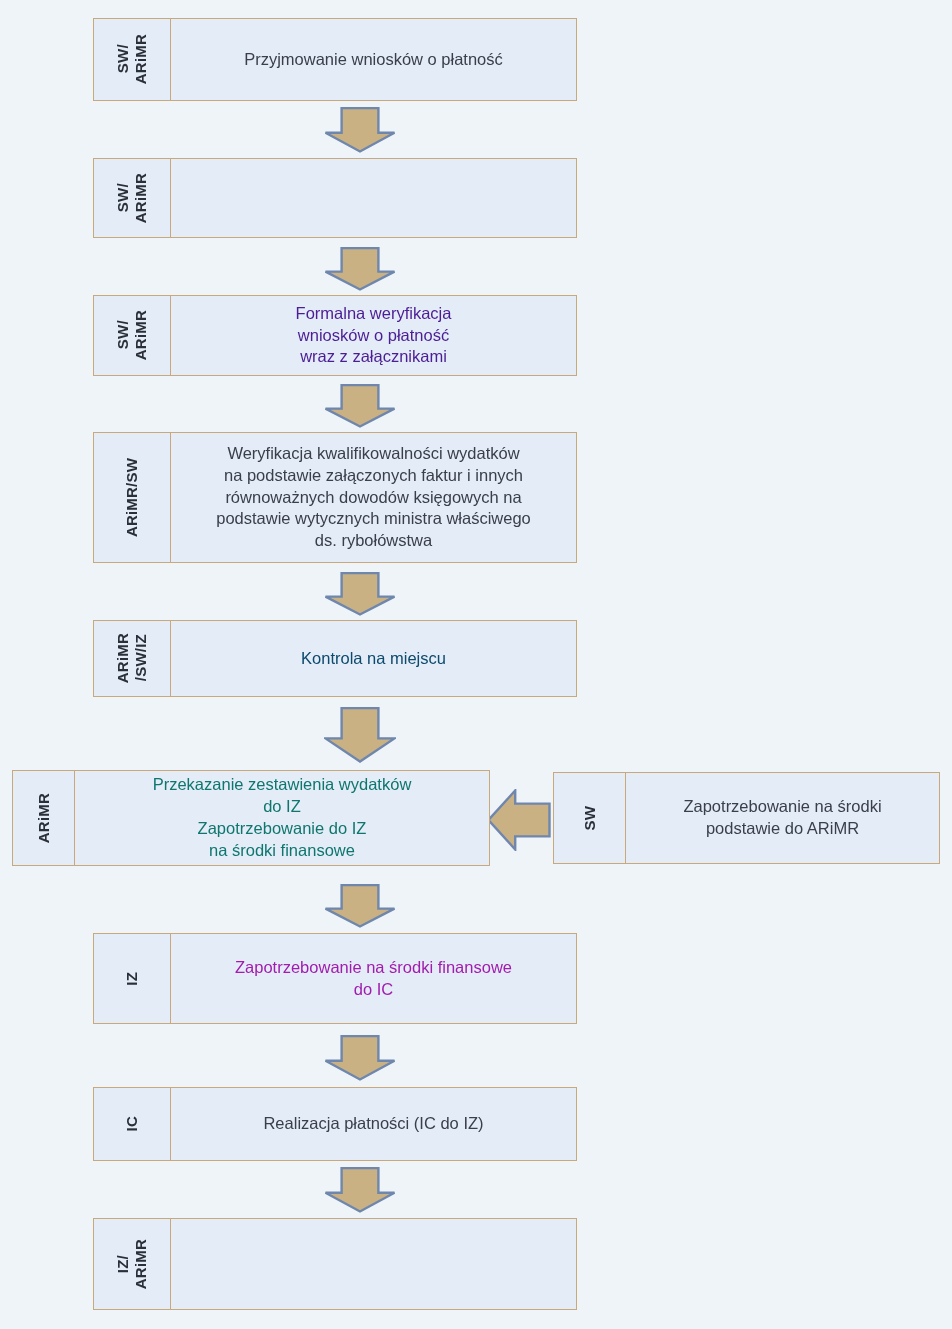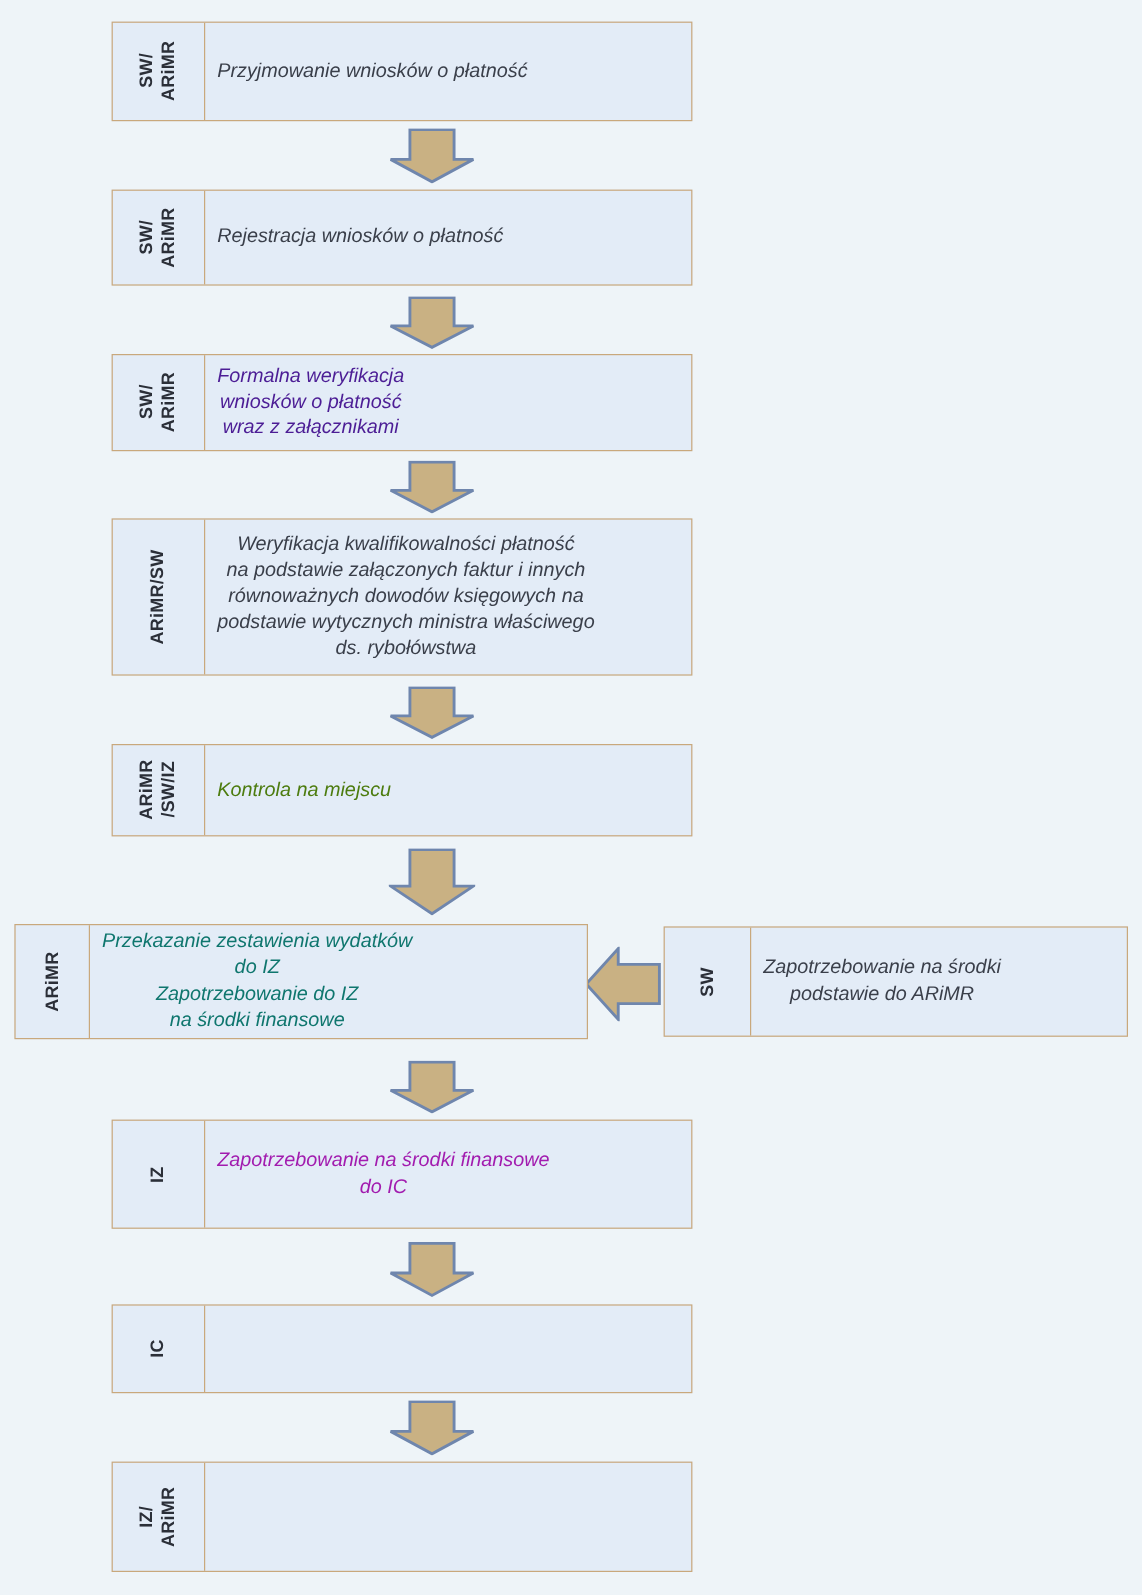"Przyjmowanie wniosków o płatność" .node-body { font-style: italic -> none; justify-content: none -> center }
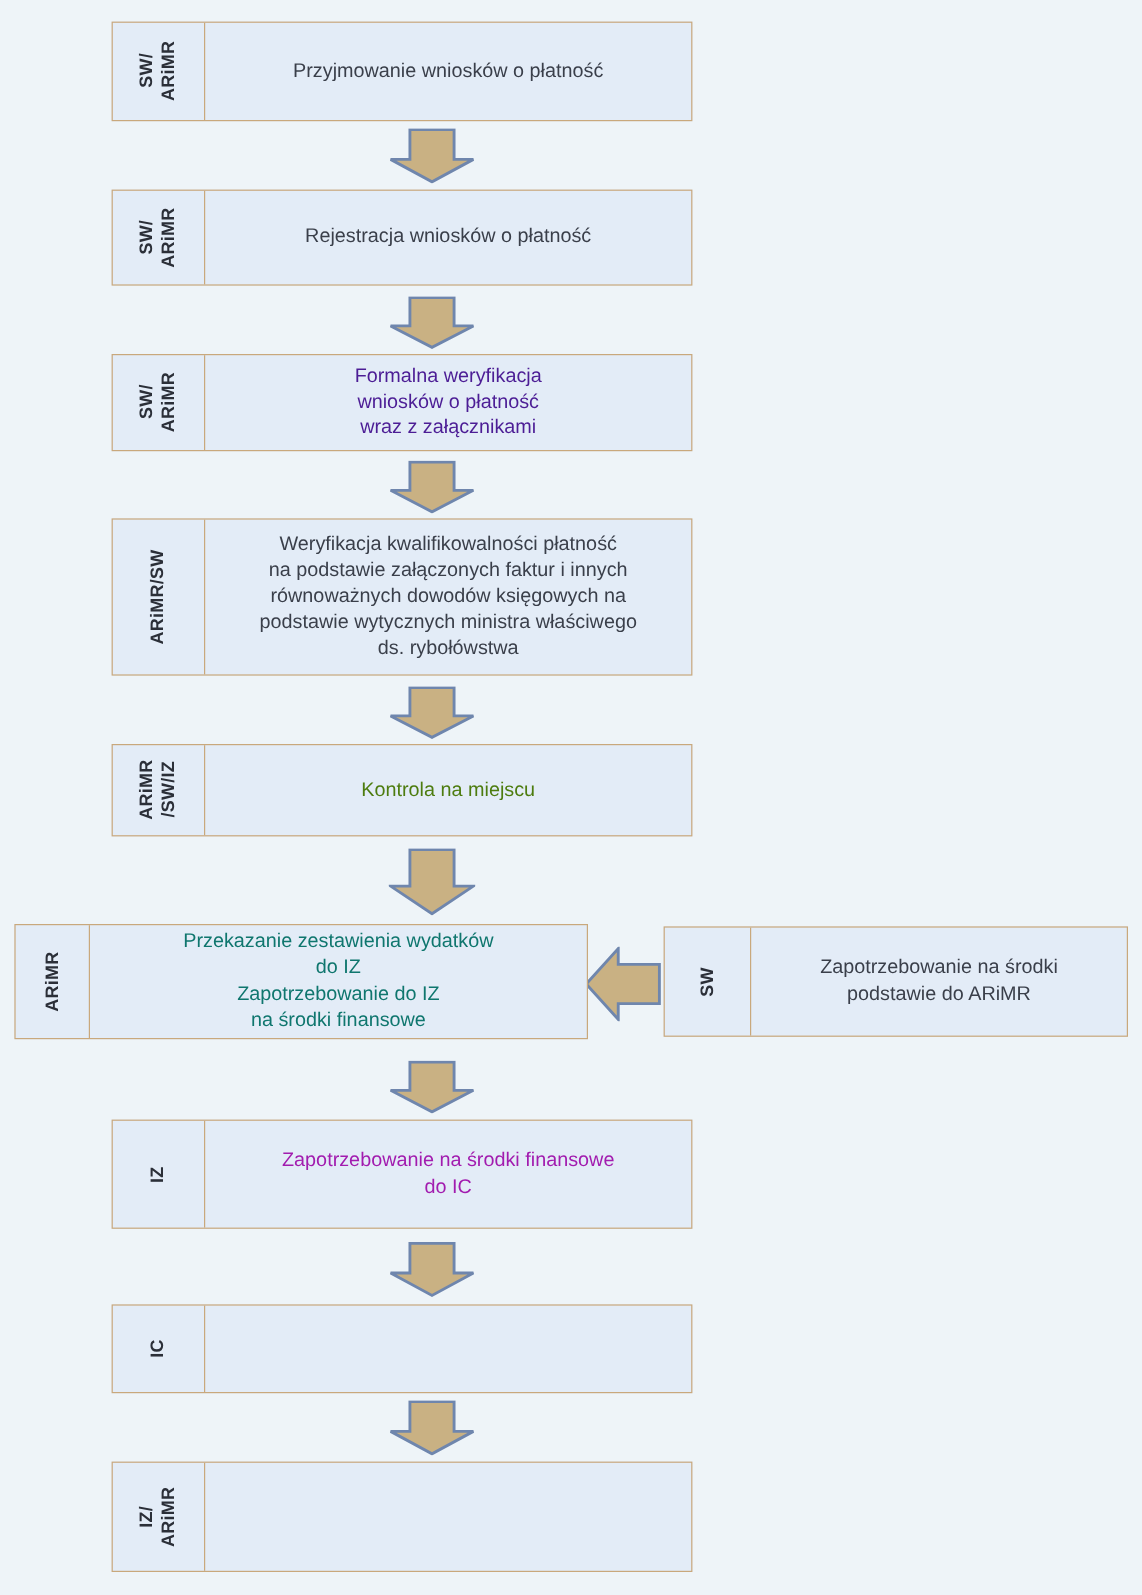"Rejestracja wniosków o płatność" div.node-body { html: <div> <span>Rejestracja wniosków o płatność</span> </div> -> none }
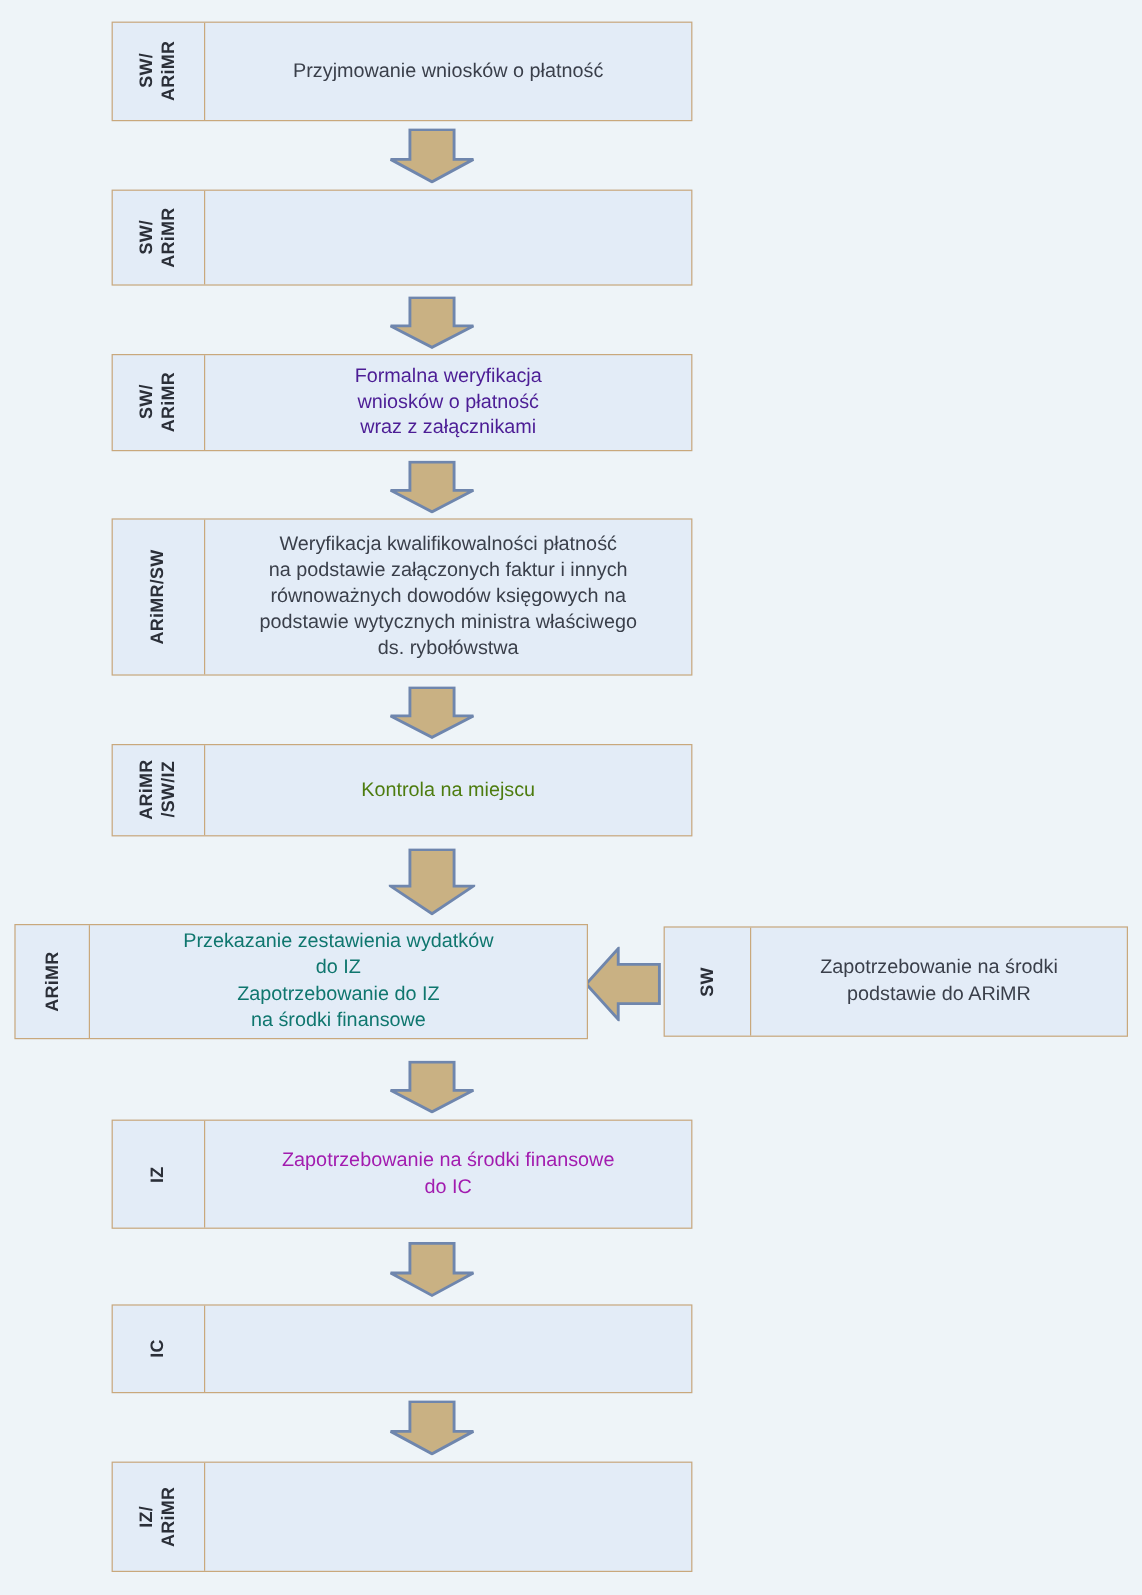"Weryfikacja kwalifikowalności płatność" span.node-body-text { text: płatność -> wydatków }
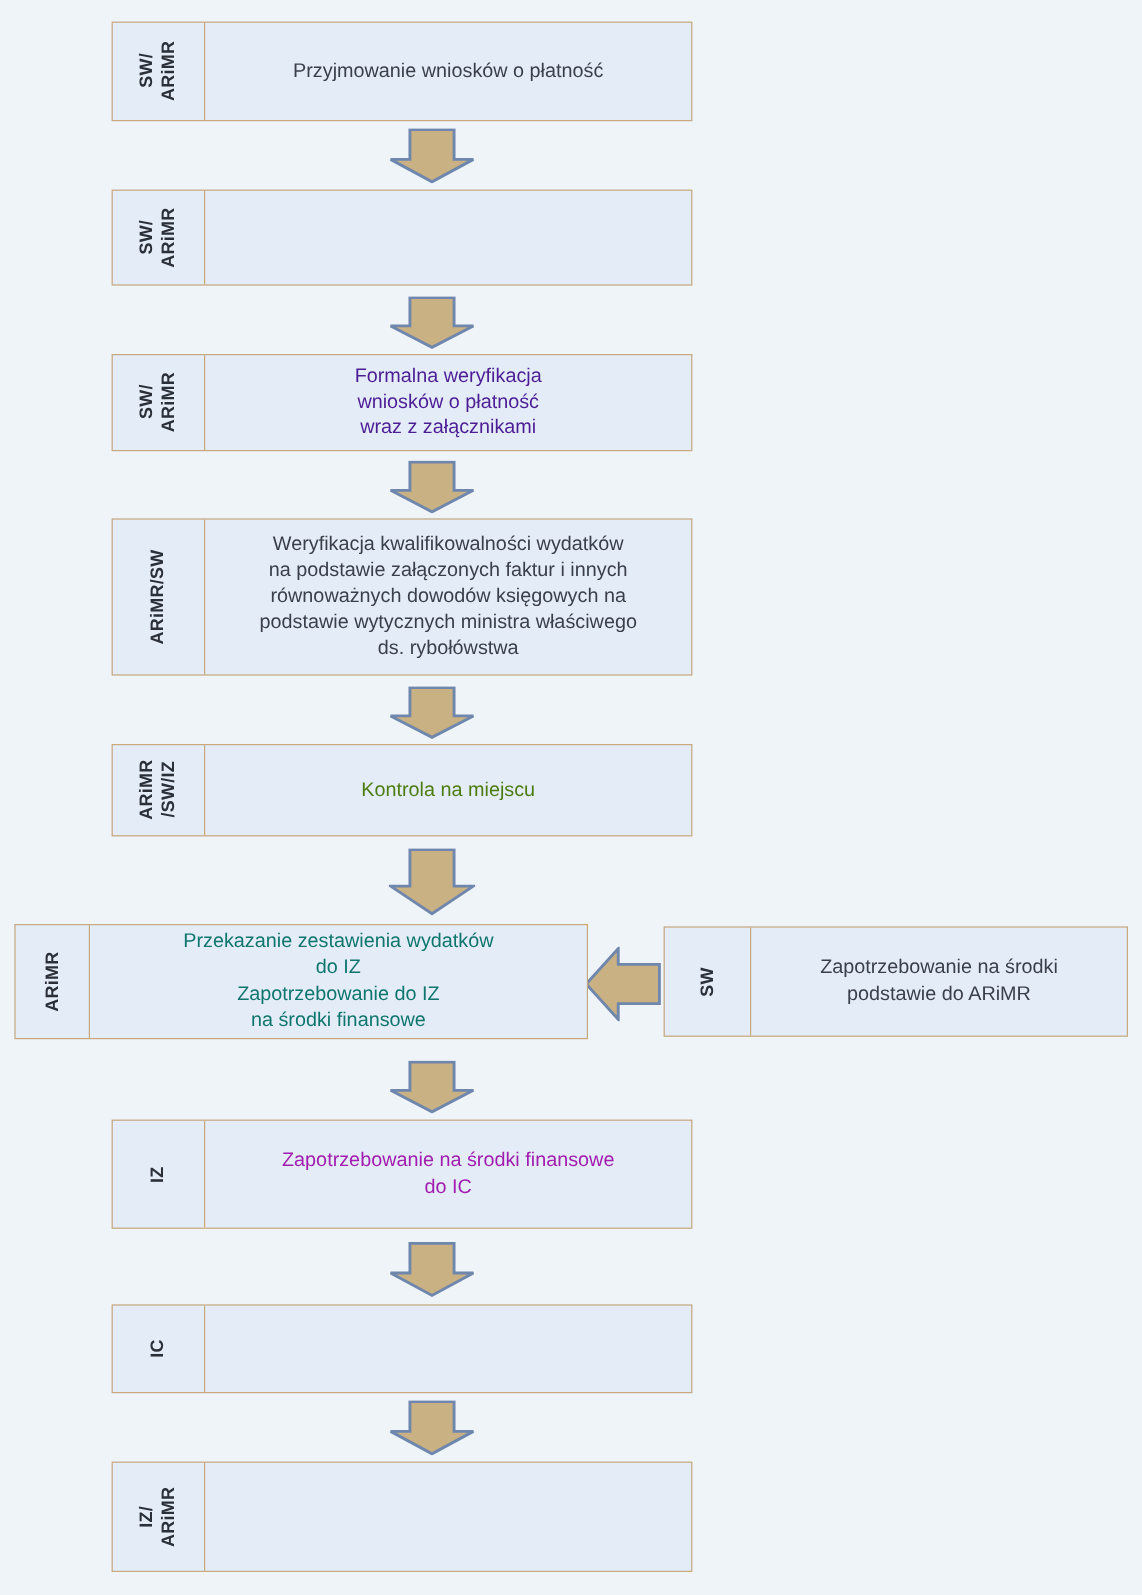"Kontrola na miejscu" span.node-body-text { color: #4d7c0f -> #0c4a6e }
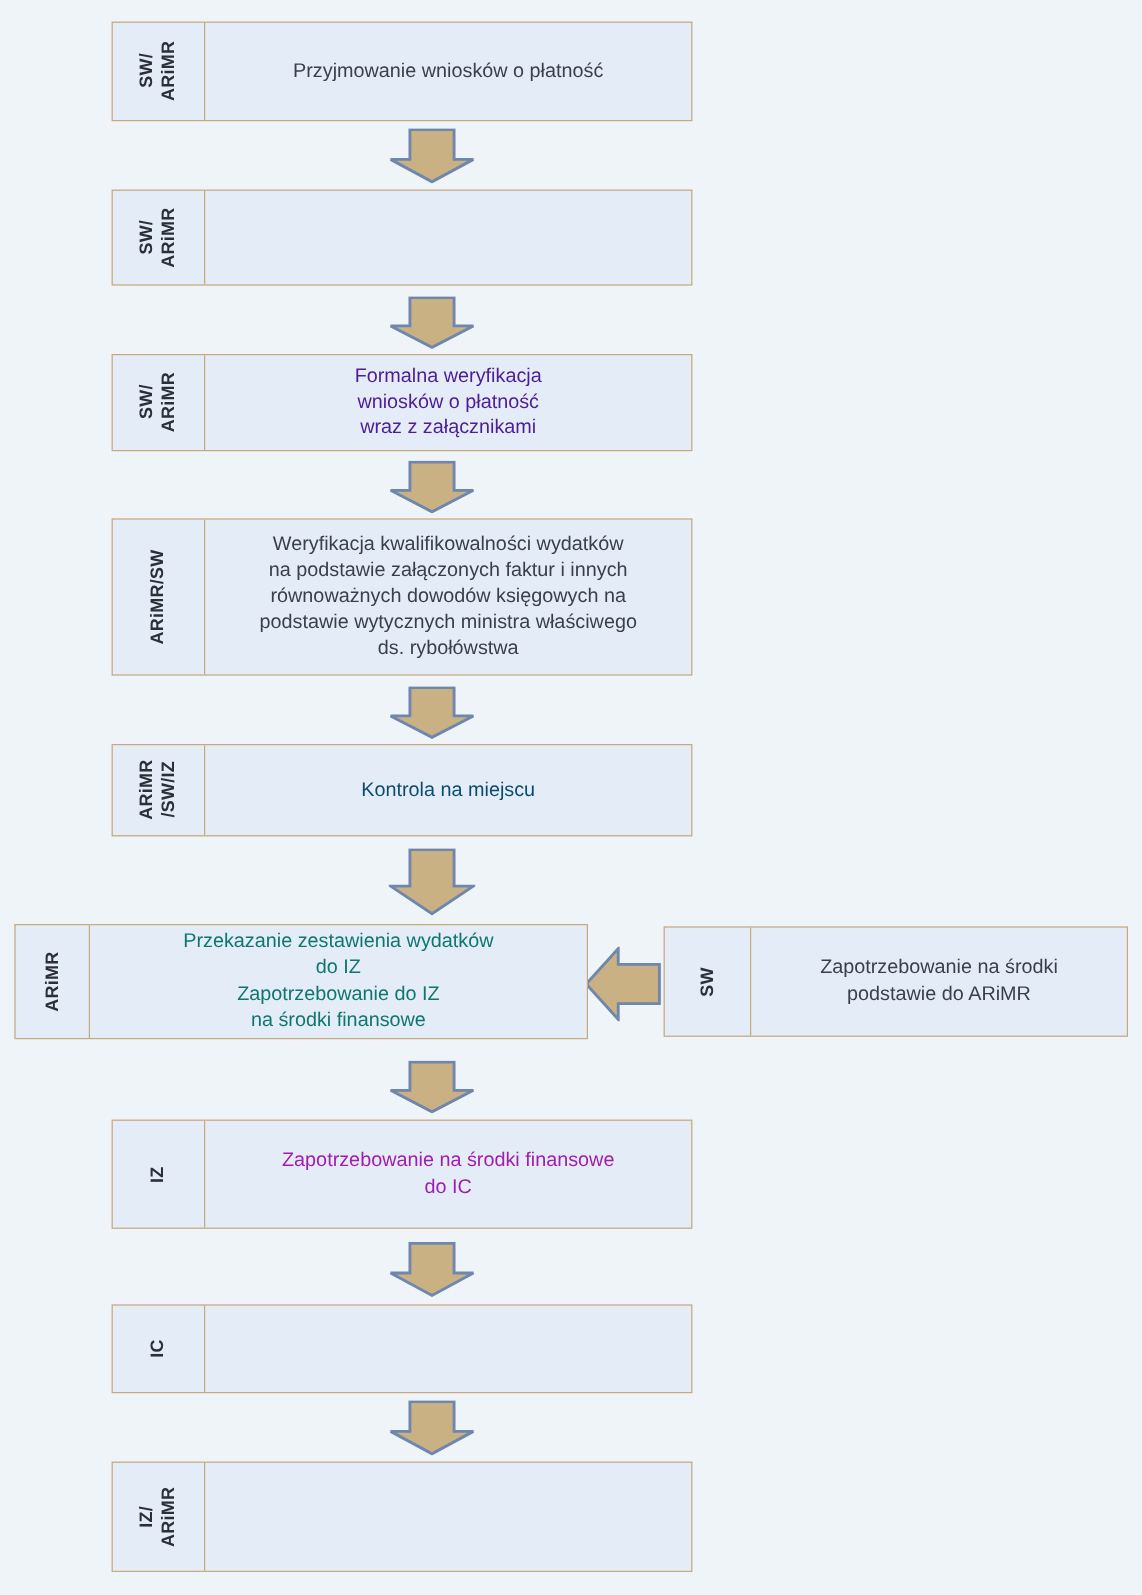"Realizacja płatności (IC do IZ)" div.node-body { html: none -> <div> <span>Realizacja płatności (IC do IZ)</span> </div> }
